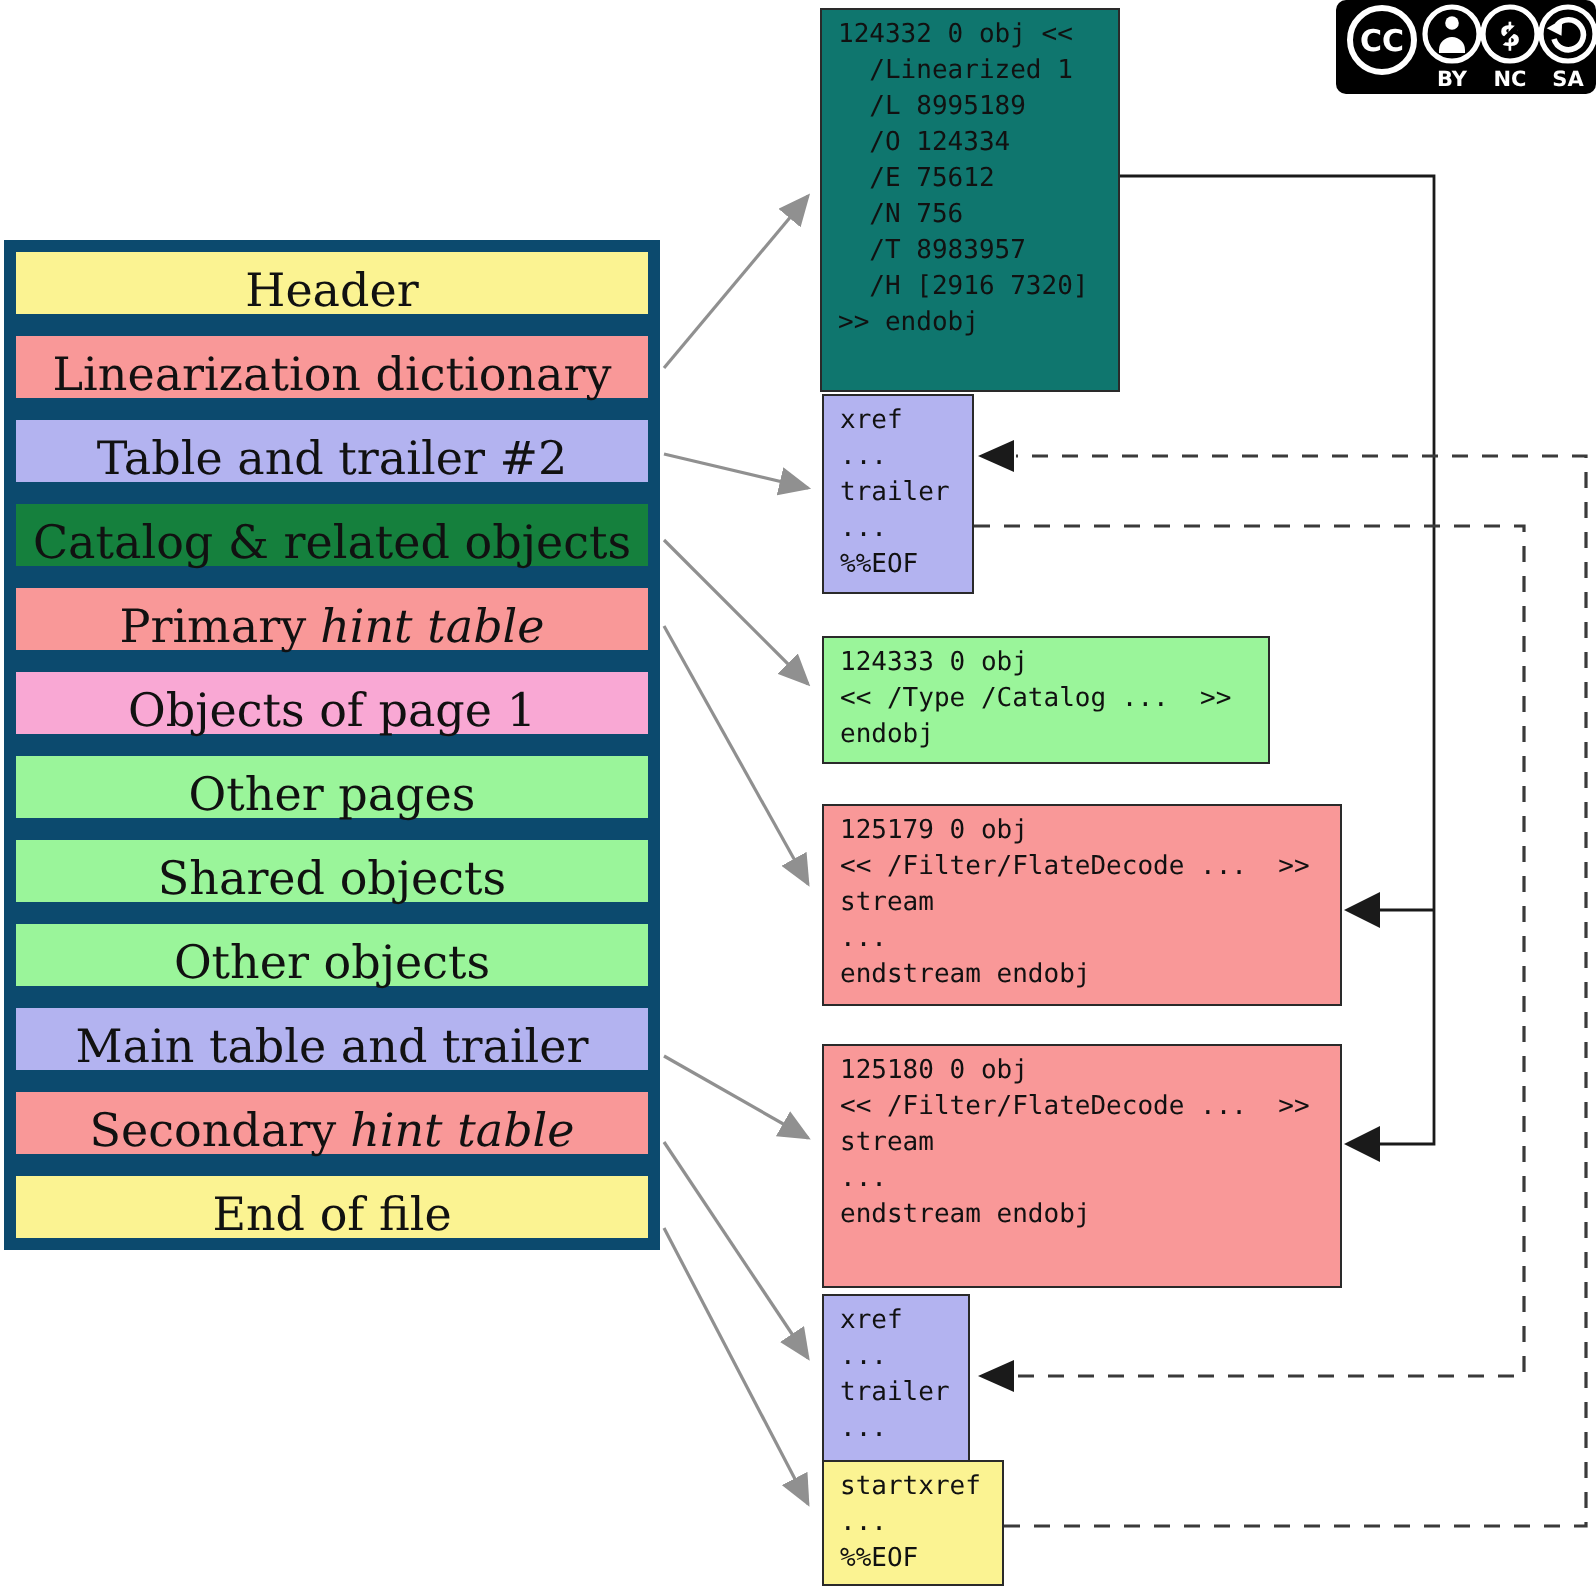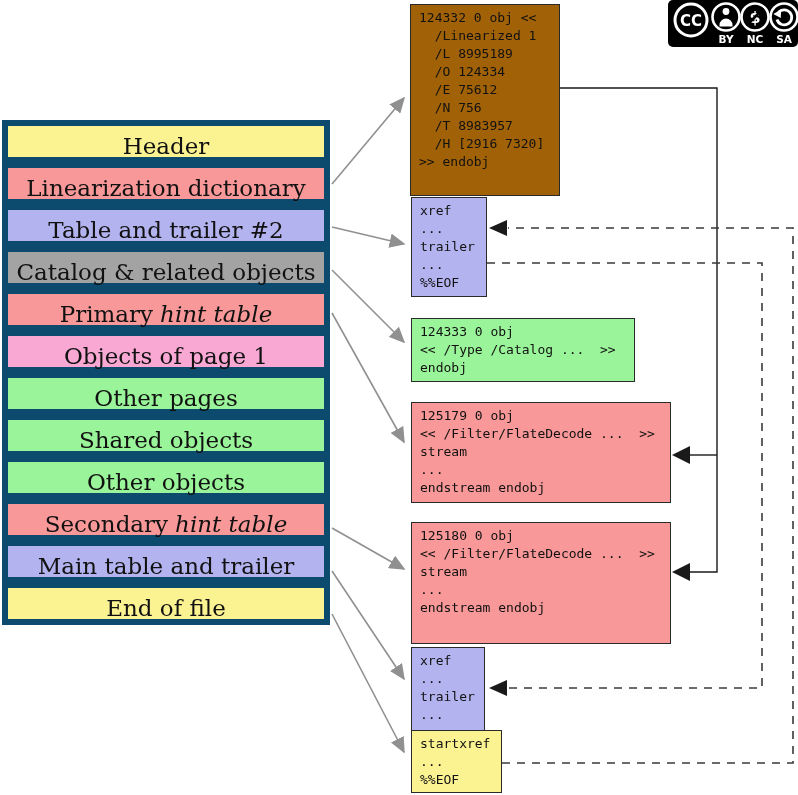"124332 0 obj <<" div.code-box { background: #a16207 -> #0f766e }
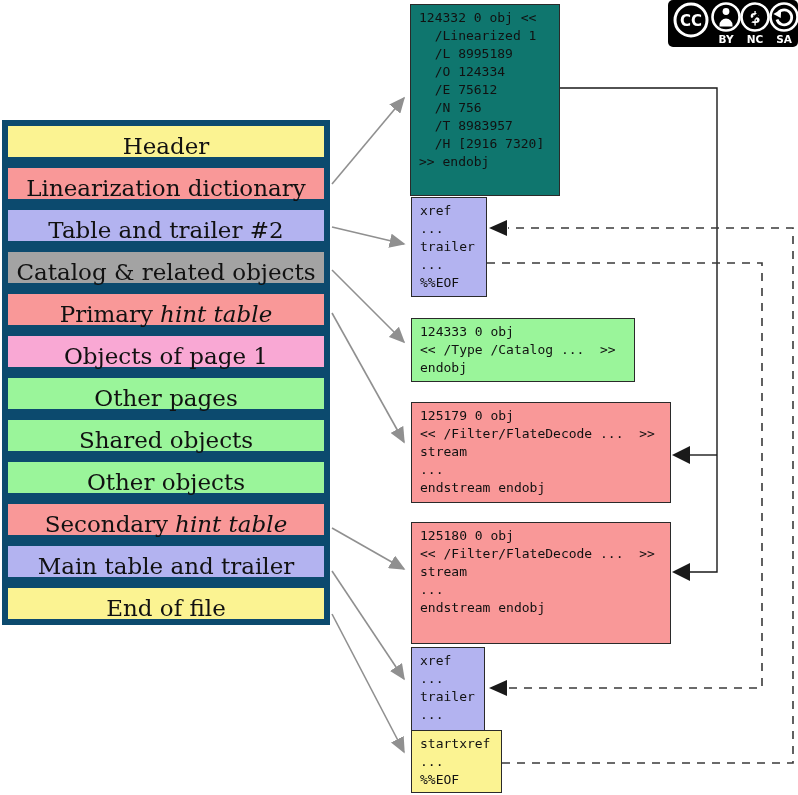"Catalog & related objects" div.stack-row { background: #a3a3a3 -> #15803d }
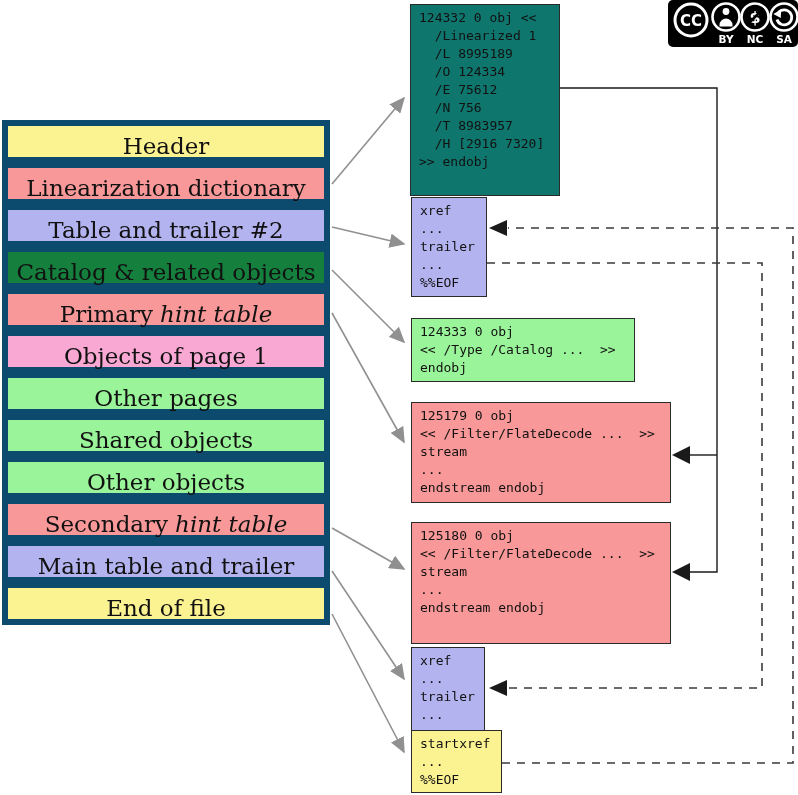"Secondary hint table" div.stack-row { order: before "Main table and trailer" -> after "Main table and trailer" }
